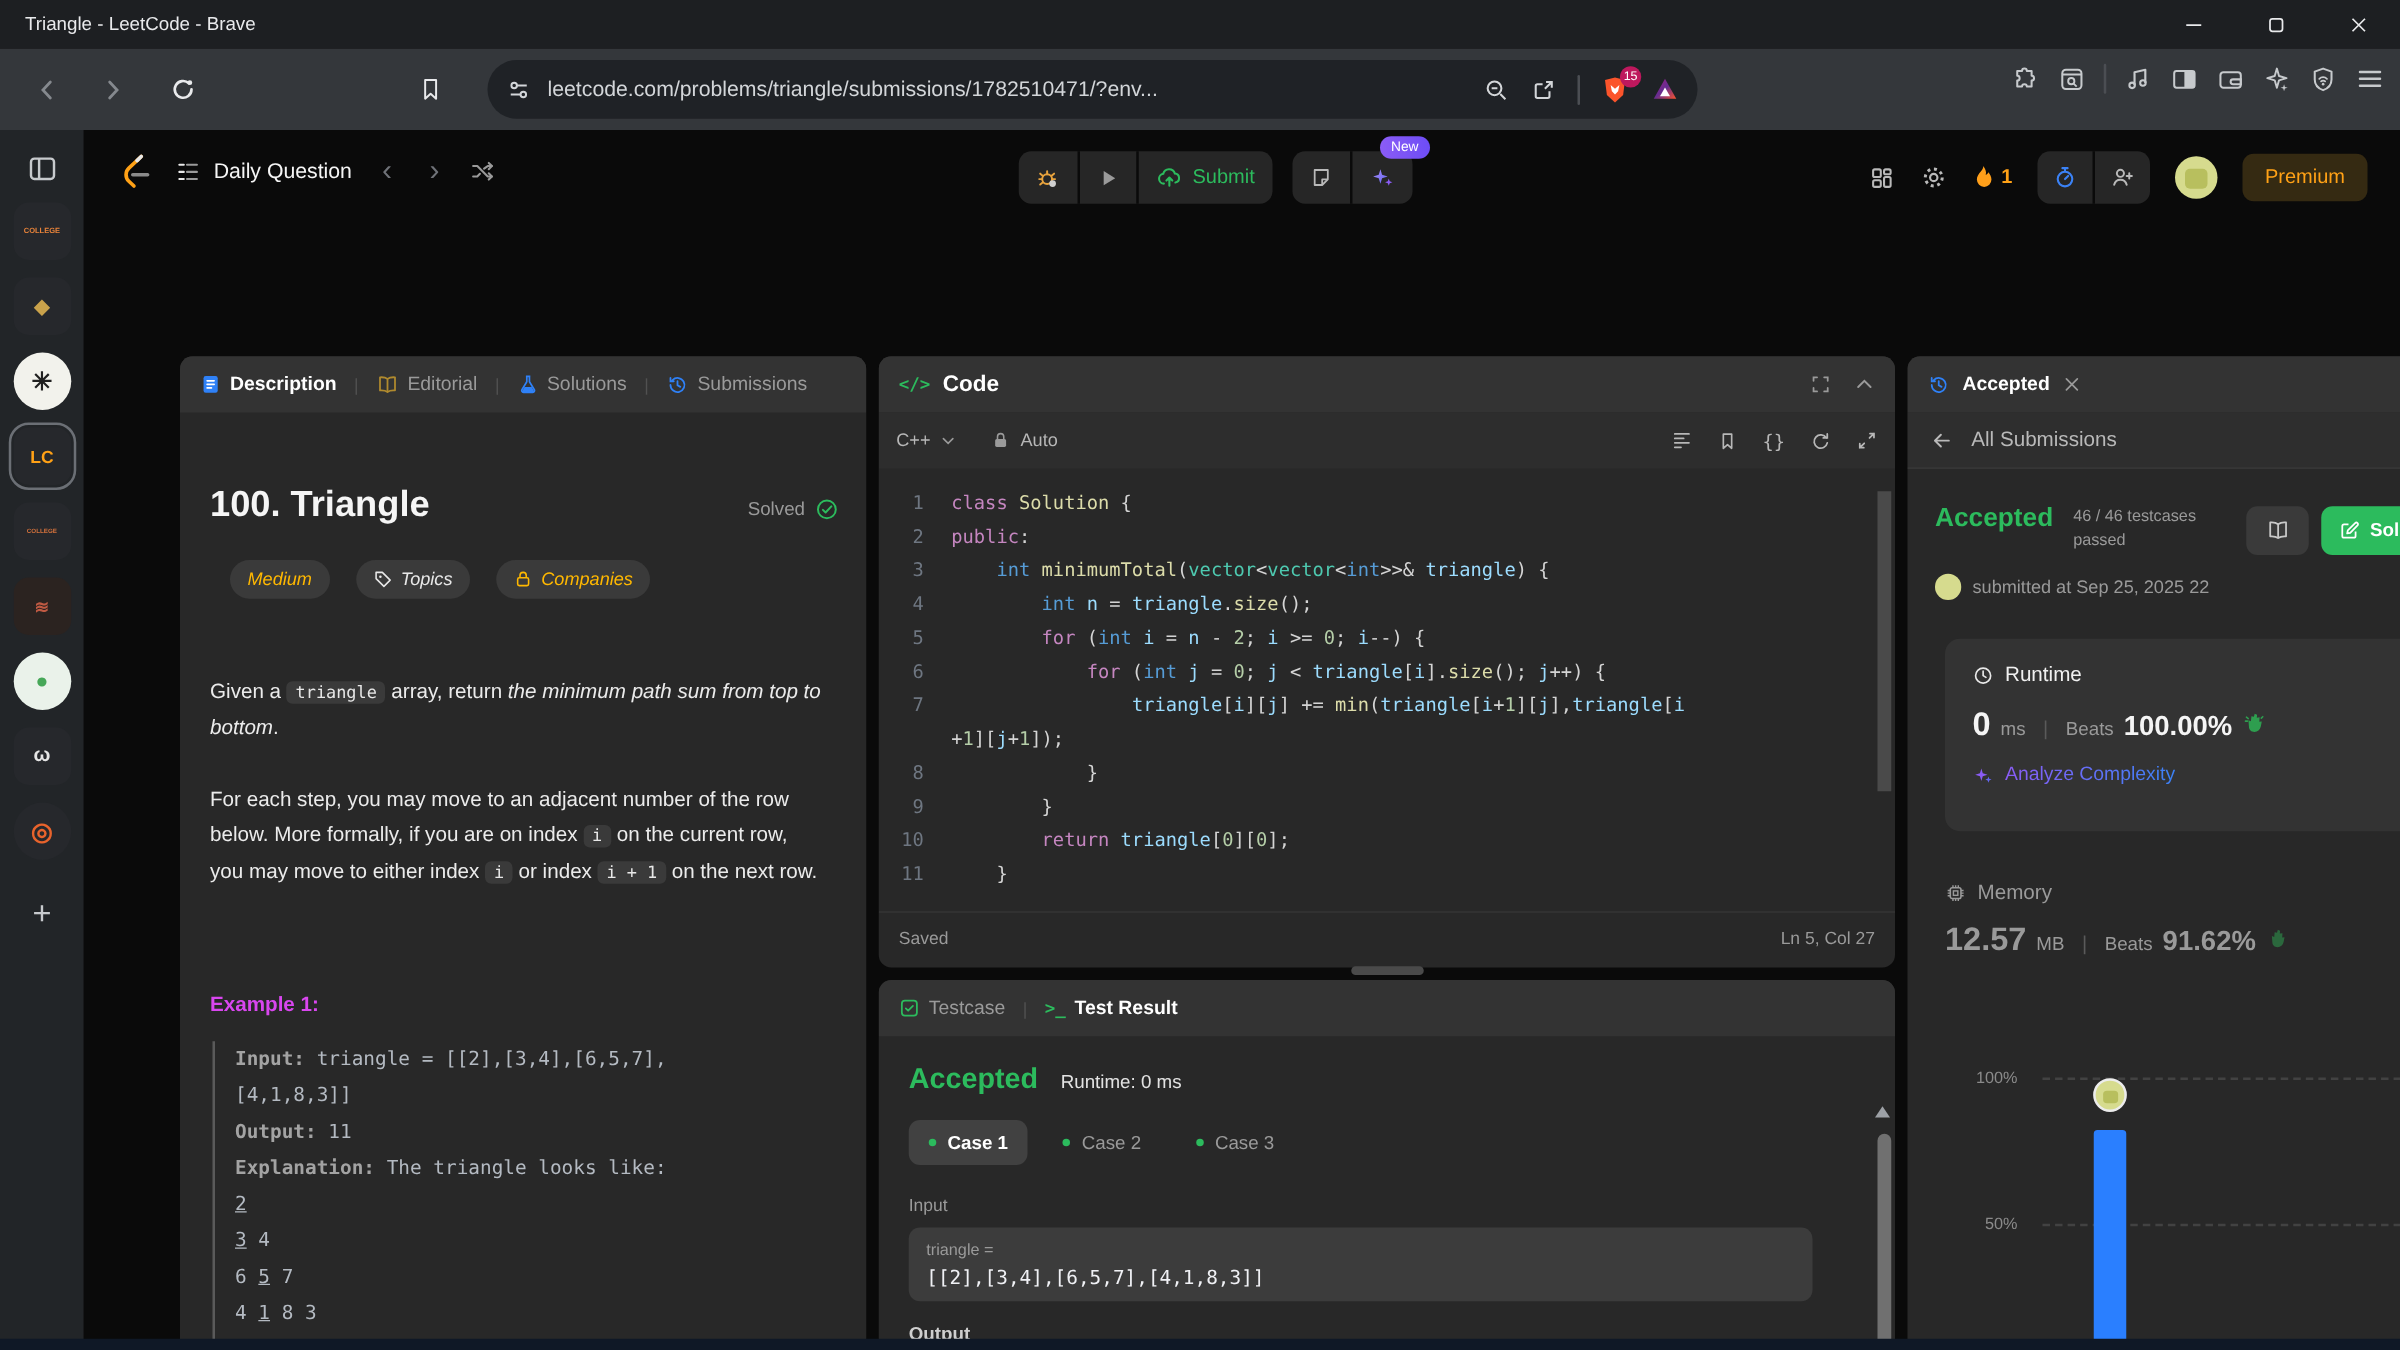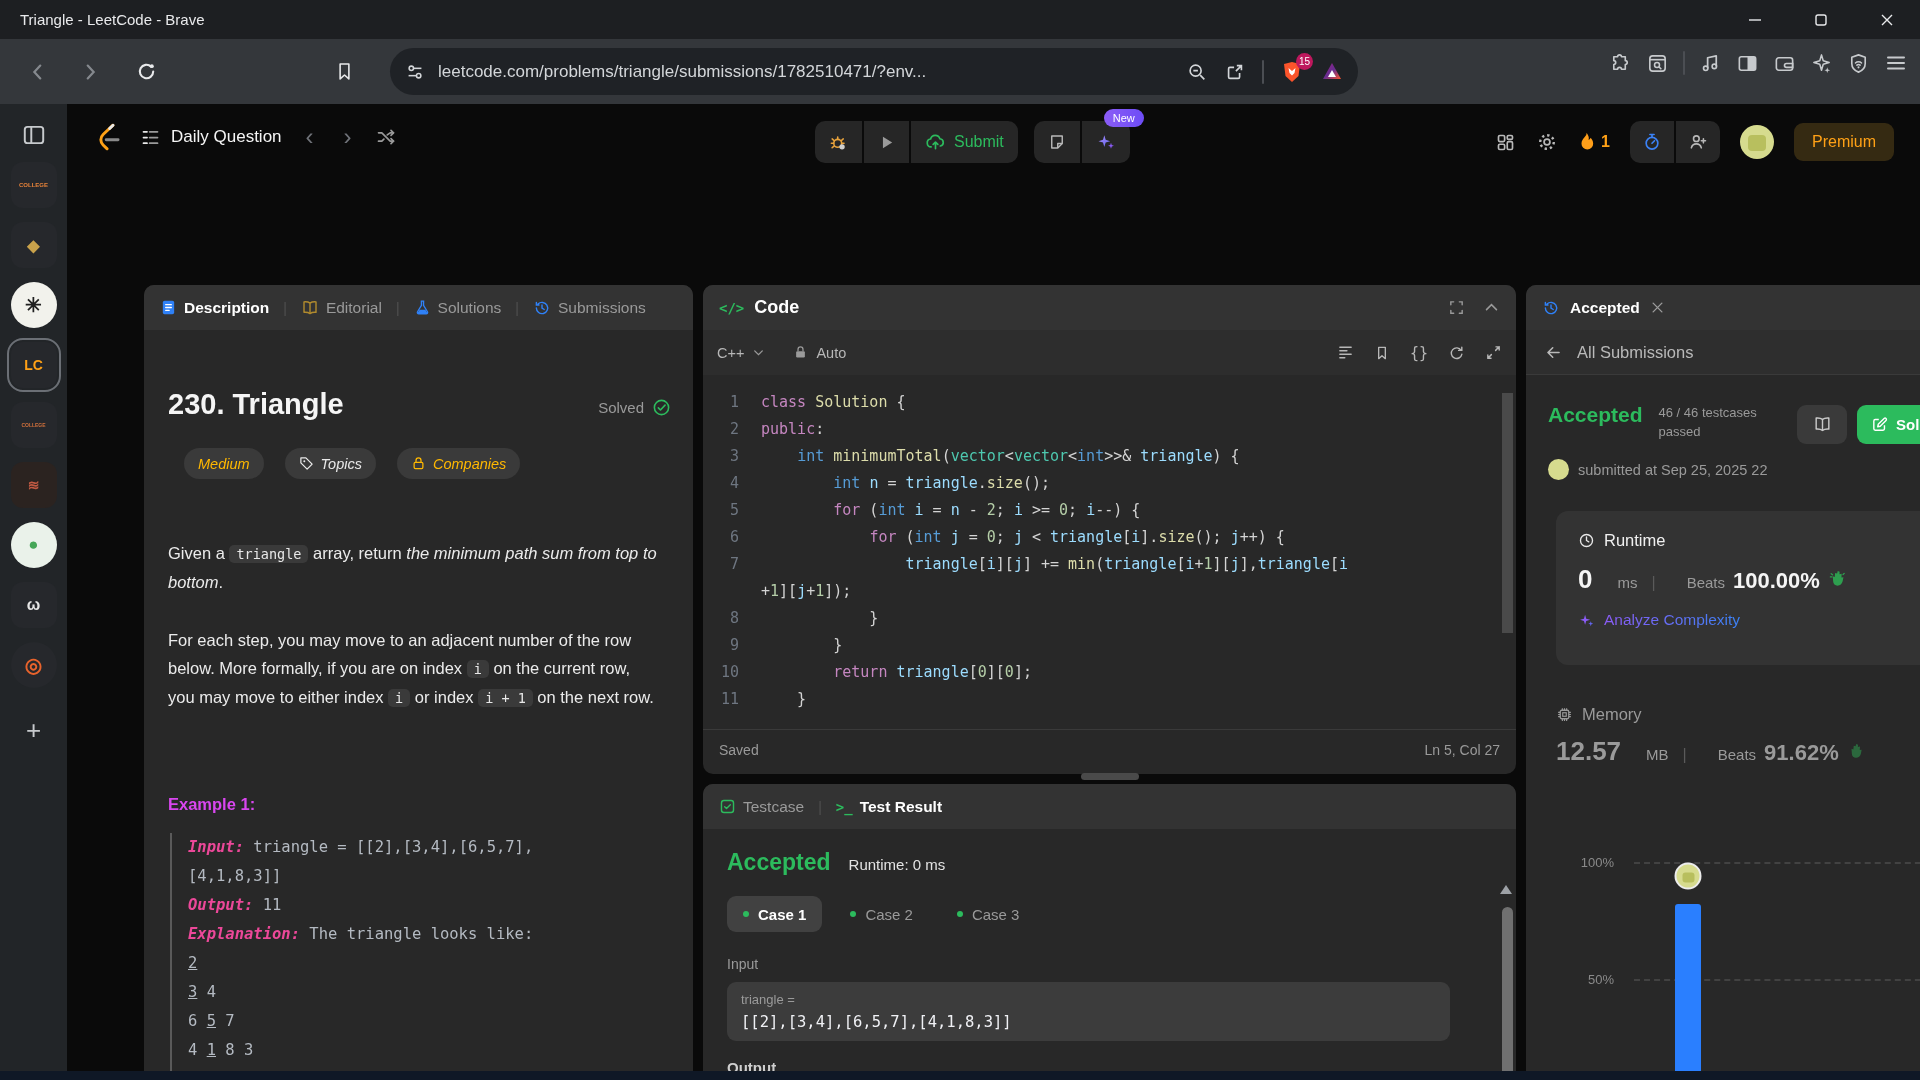"230. Triangle" div.q-title { text: 230 -> 100 }
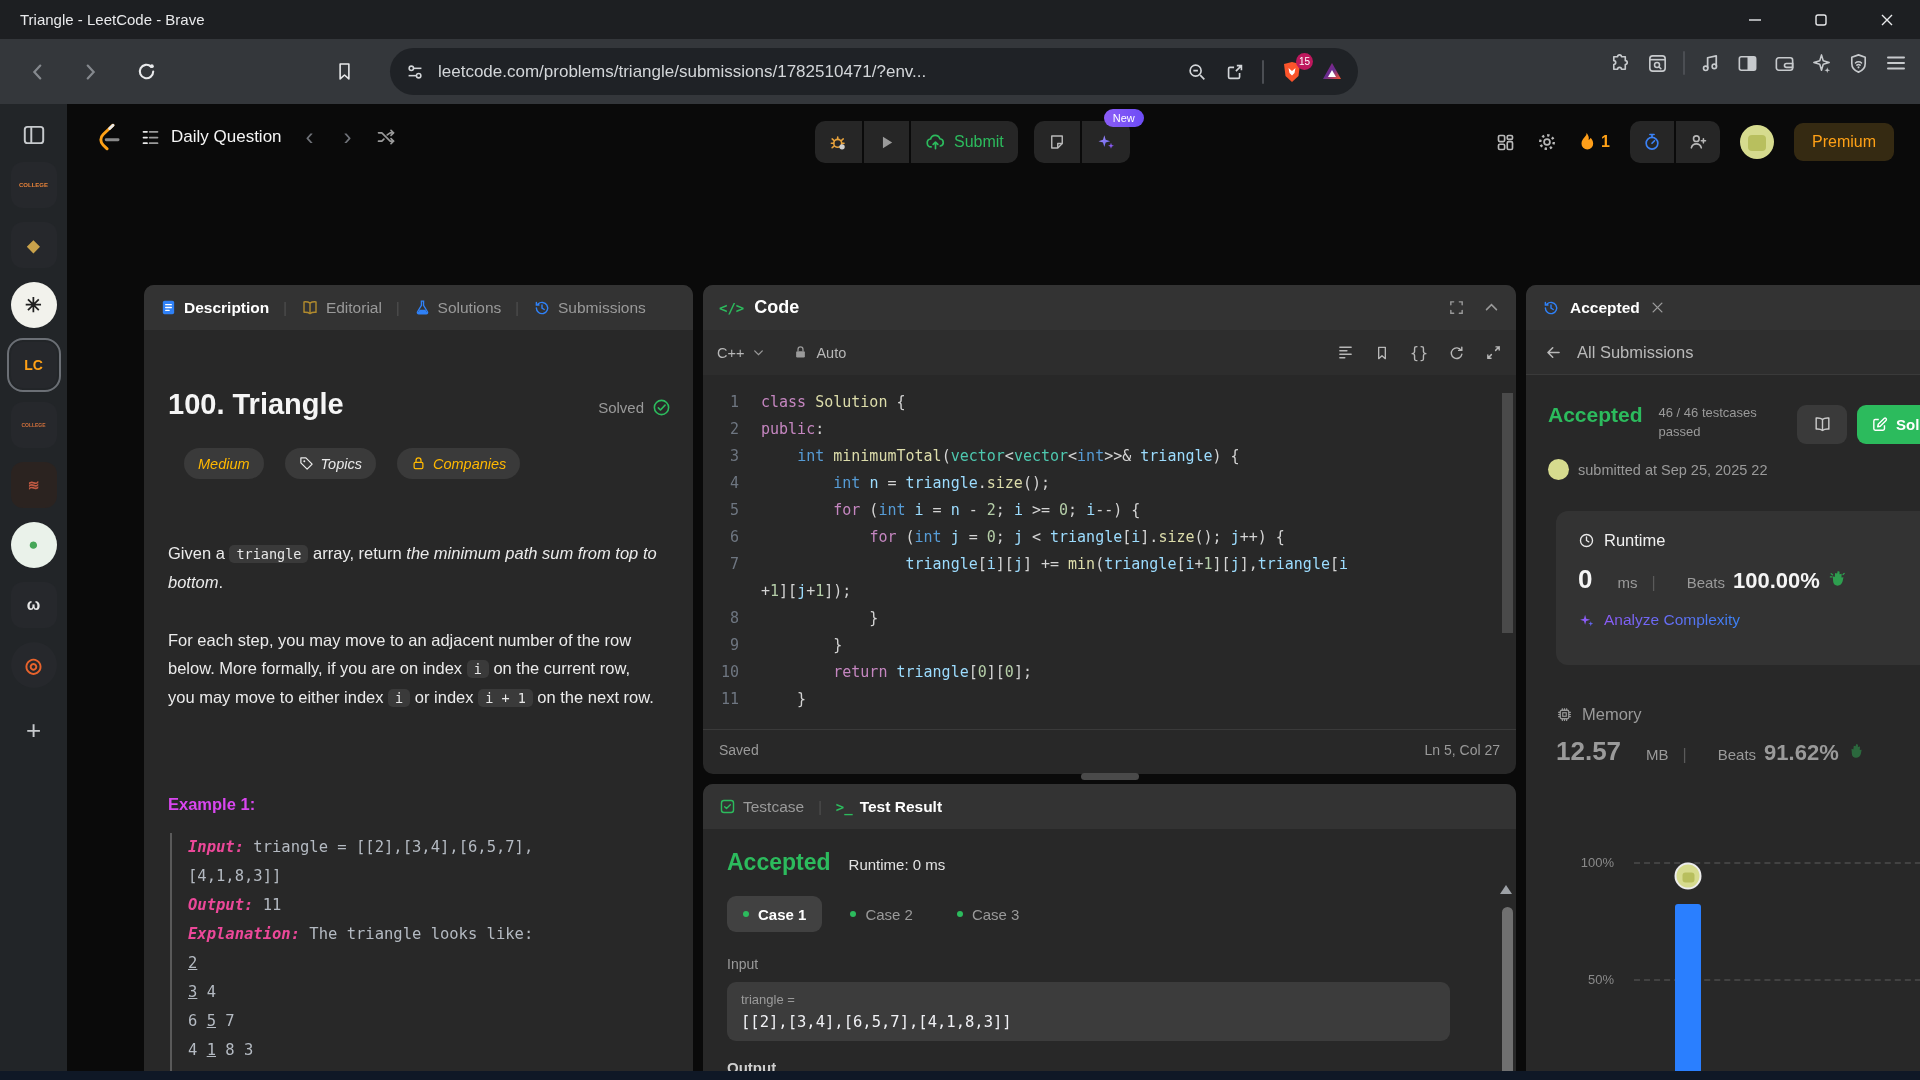"ms" .unit { margin-left: 17px -> none }
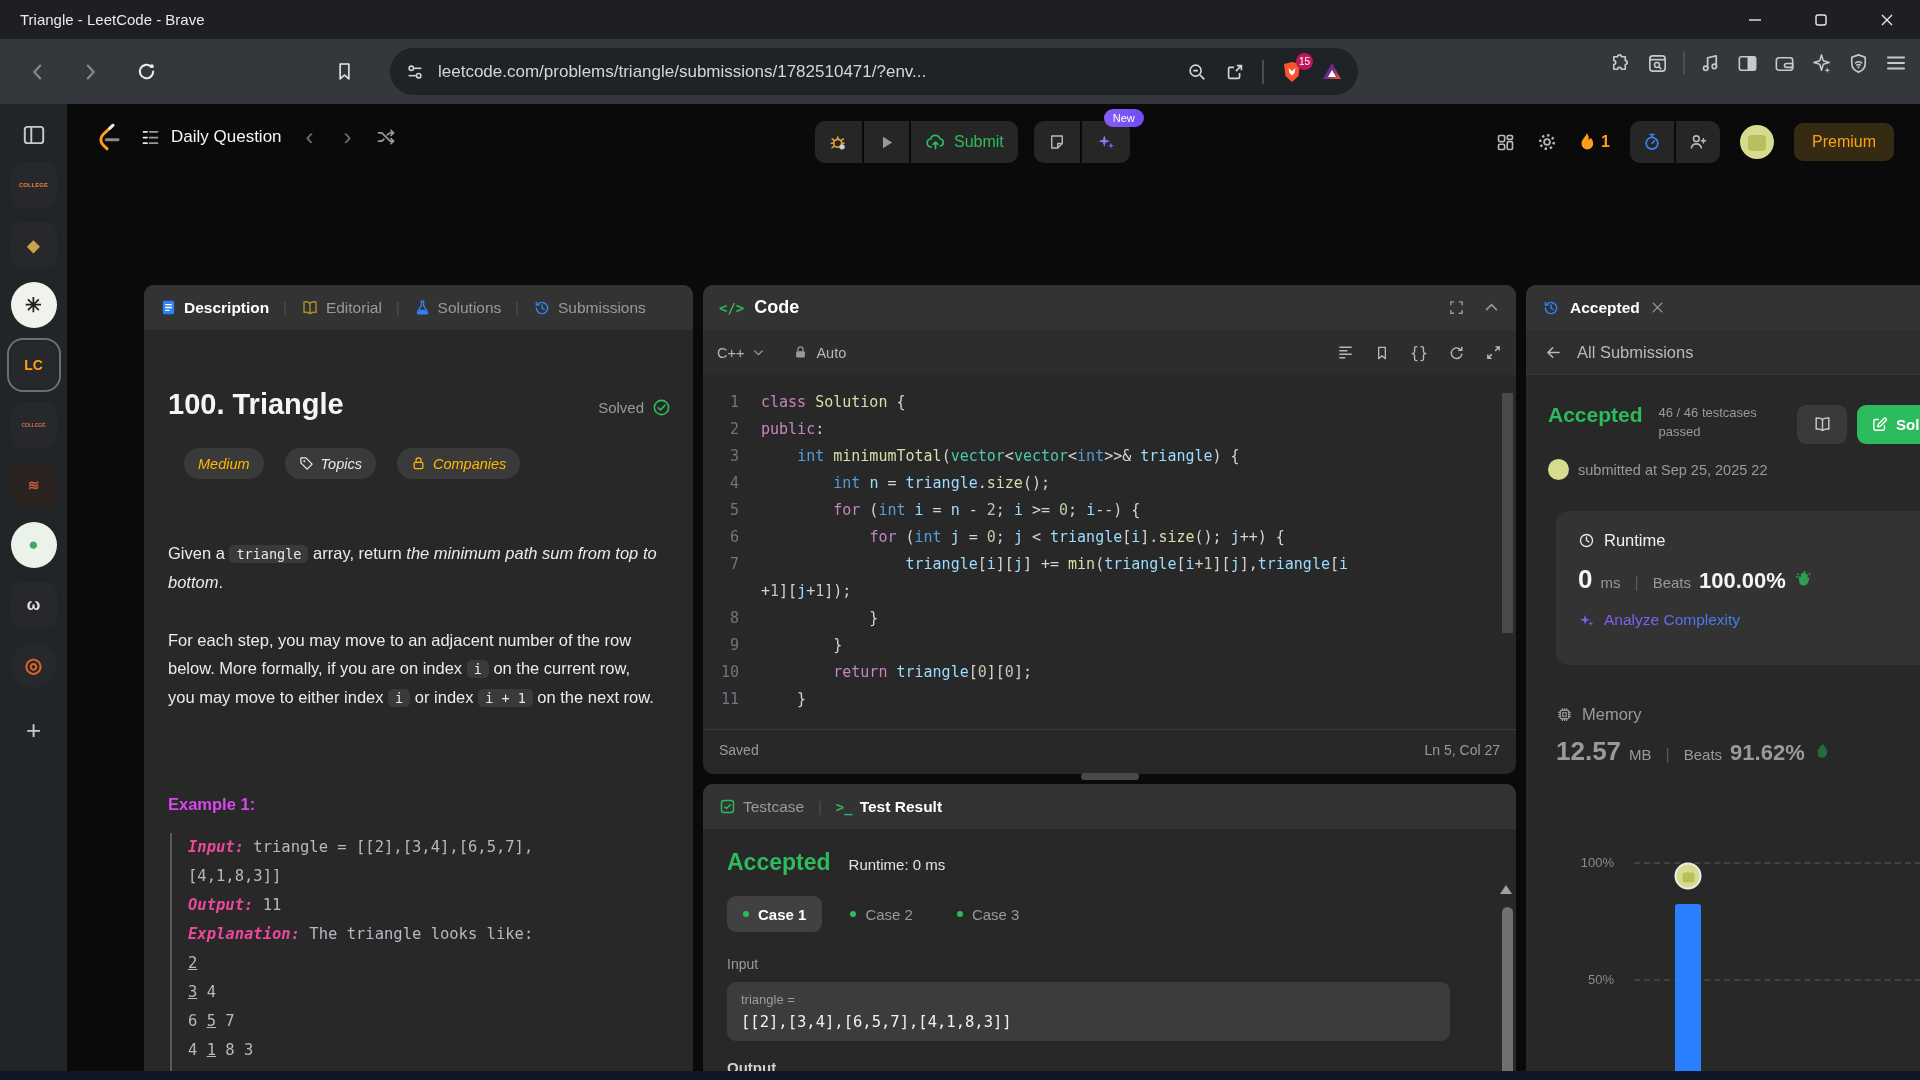"Input:" .ex-block b { color: #ec4899 -> #a3a3a3; font-style: italic -> none }
